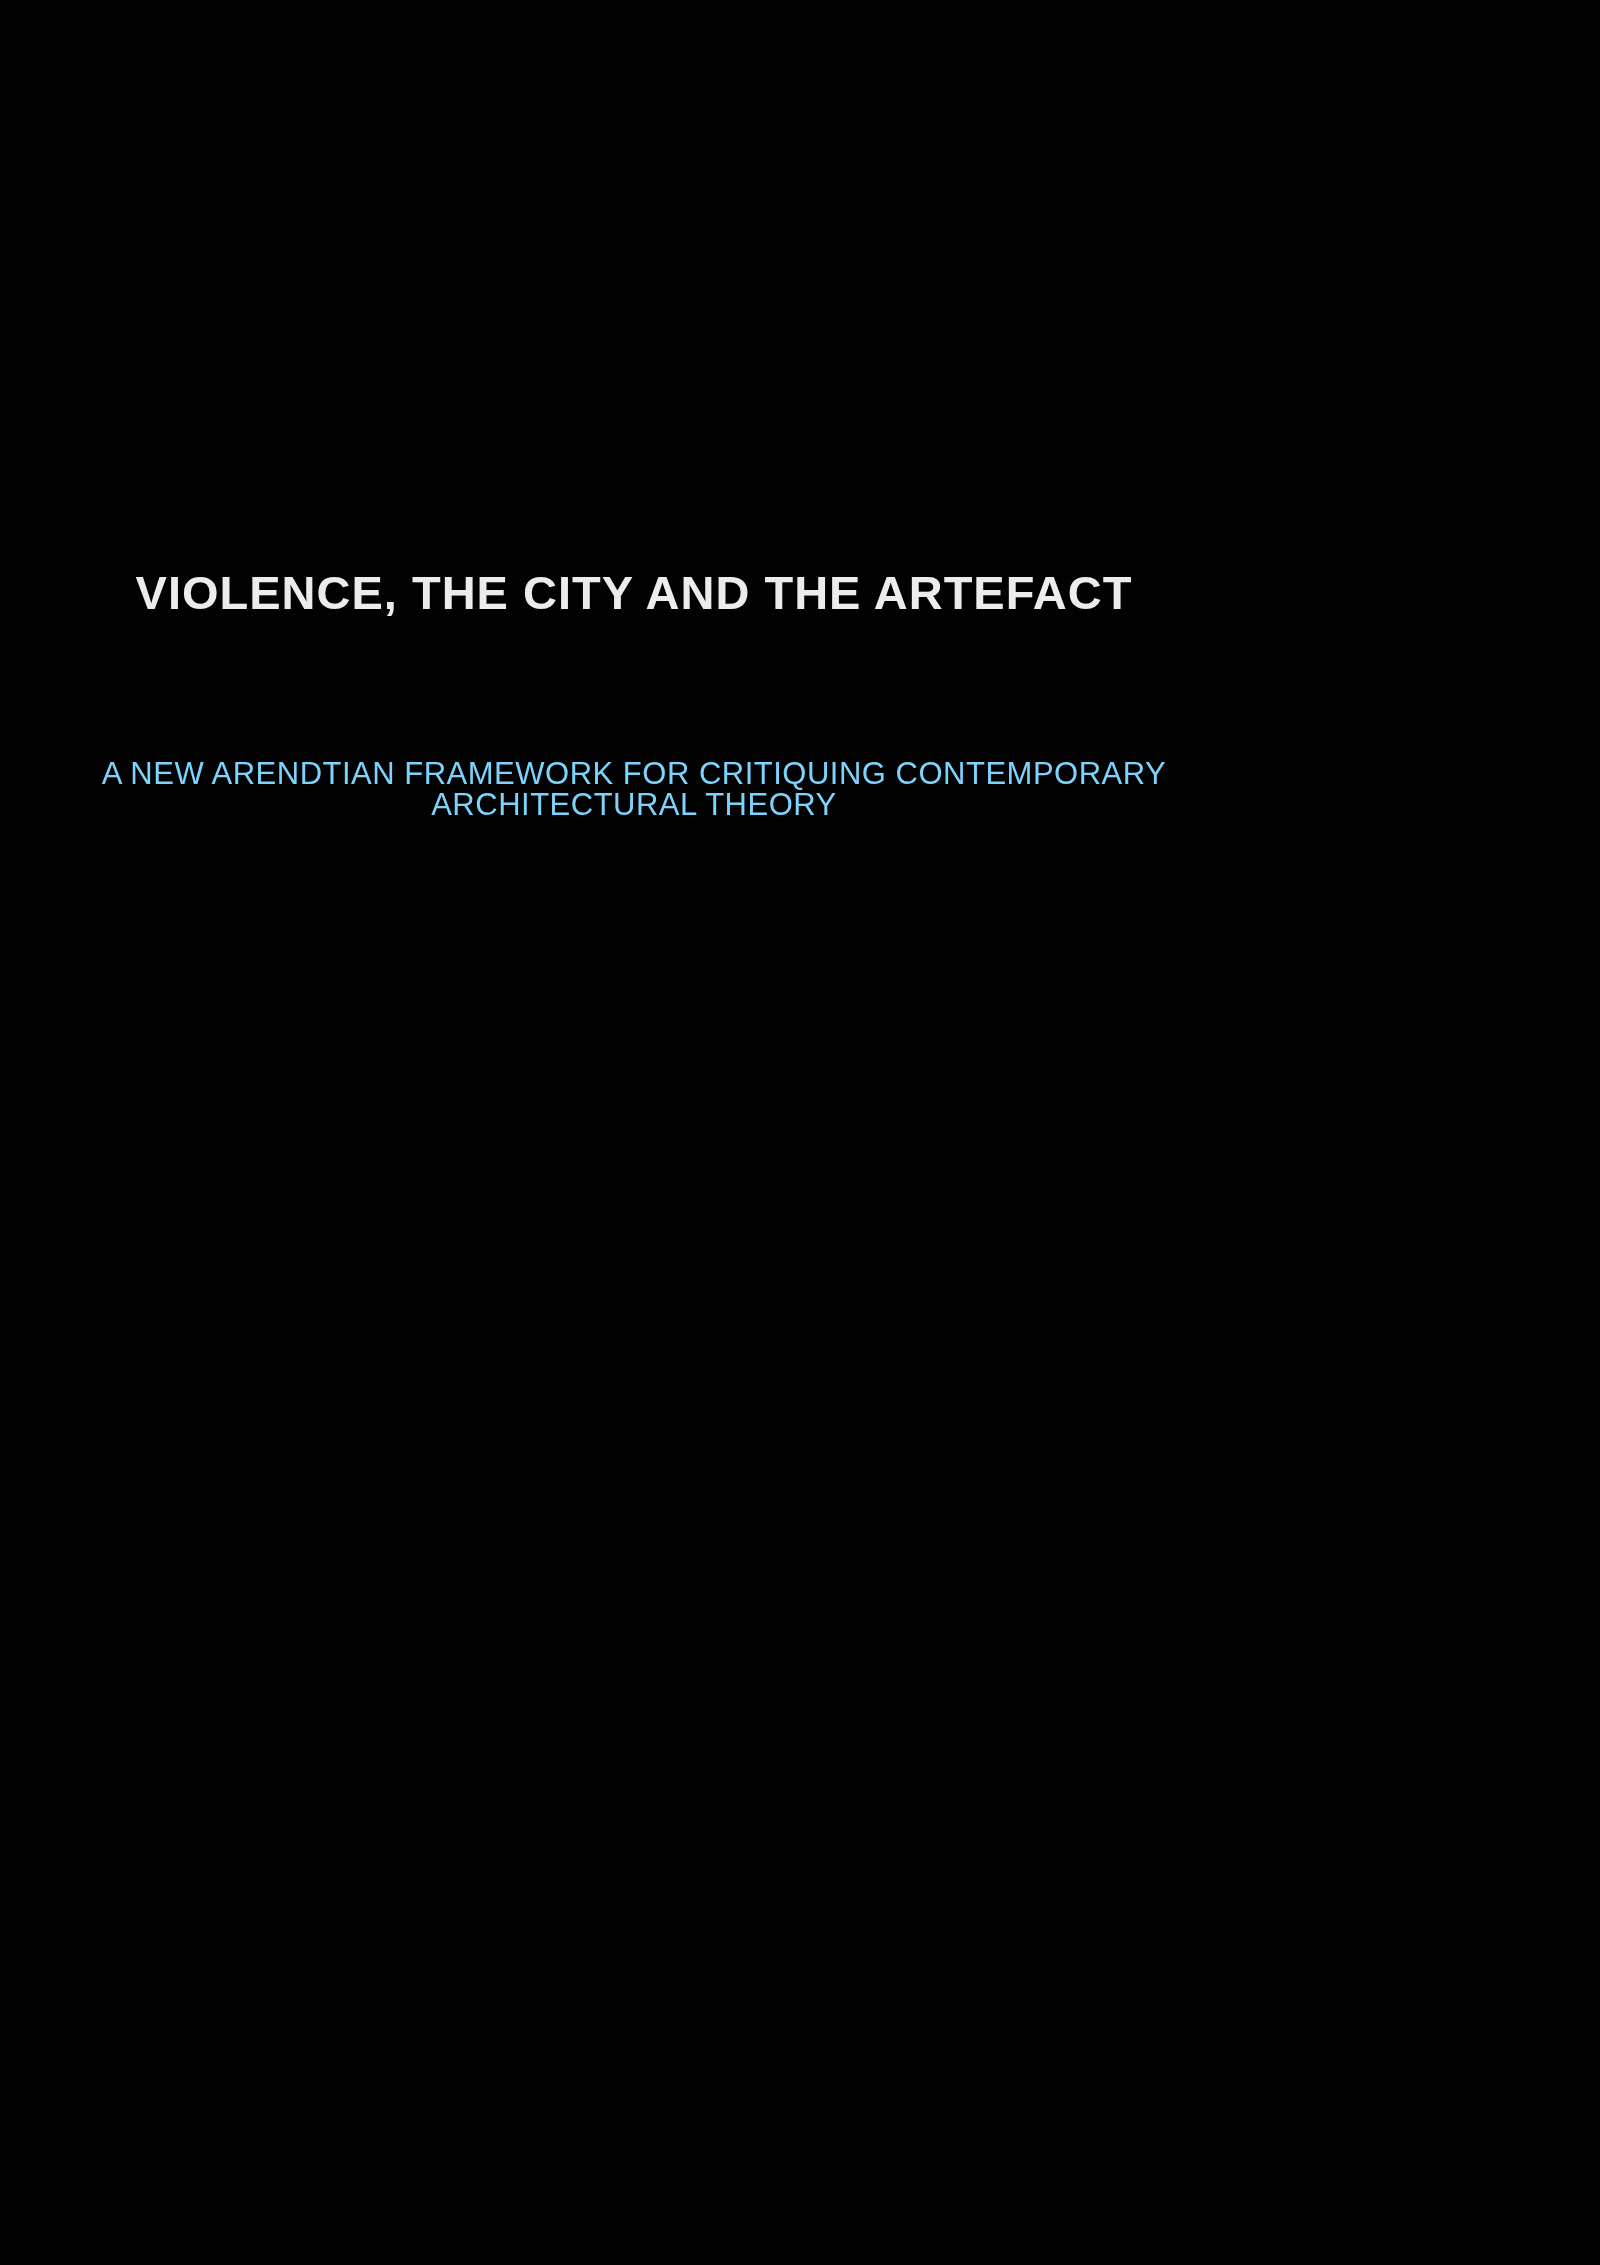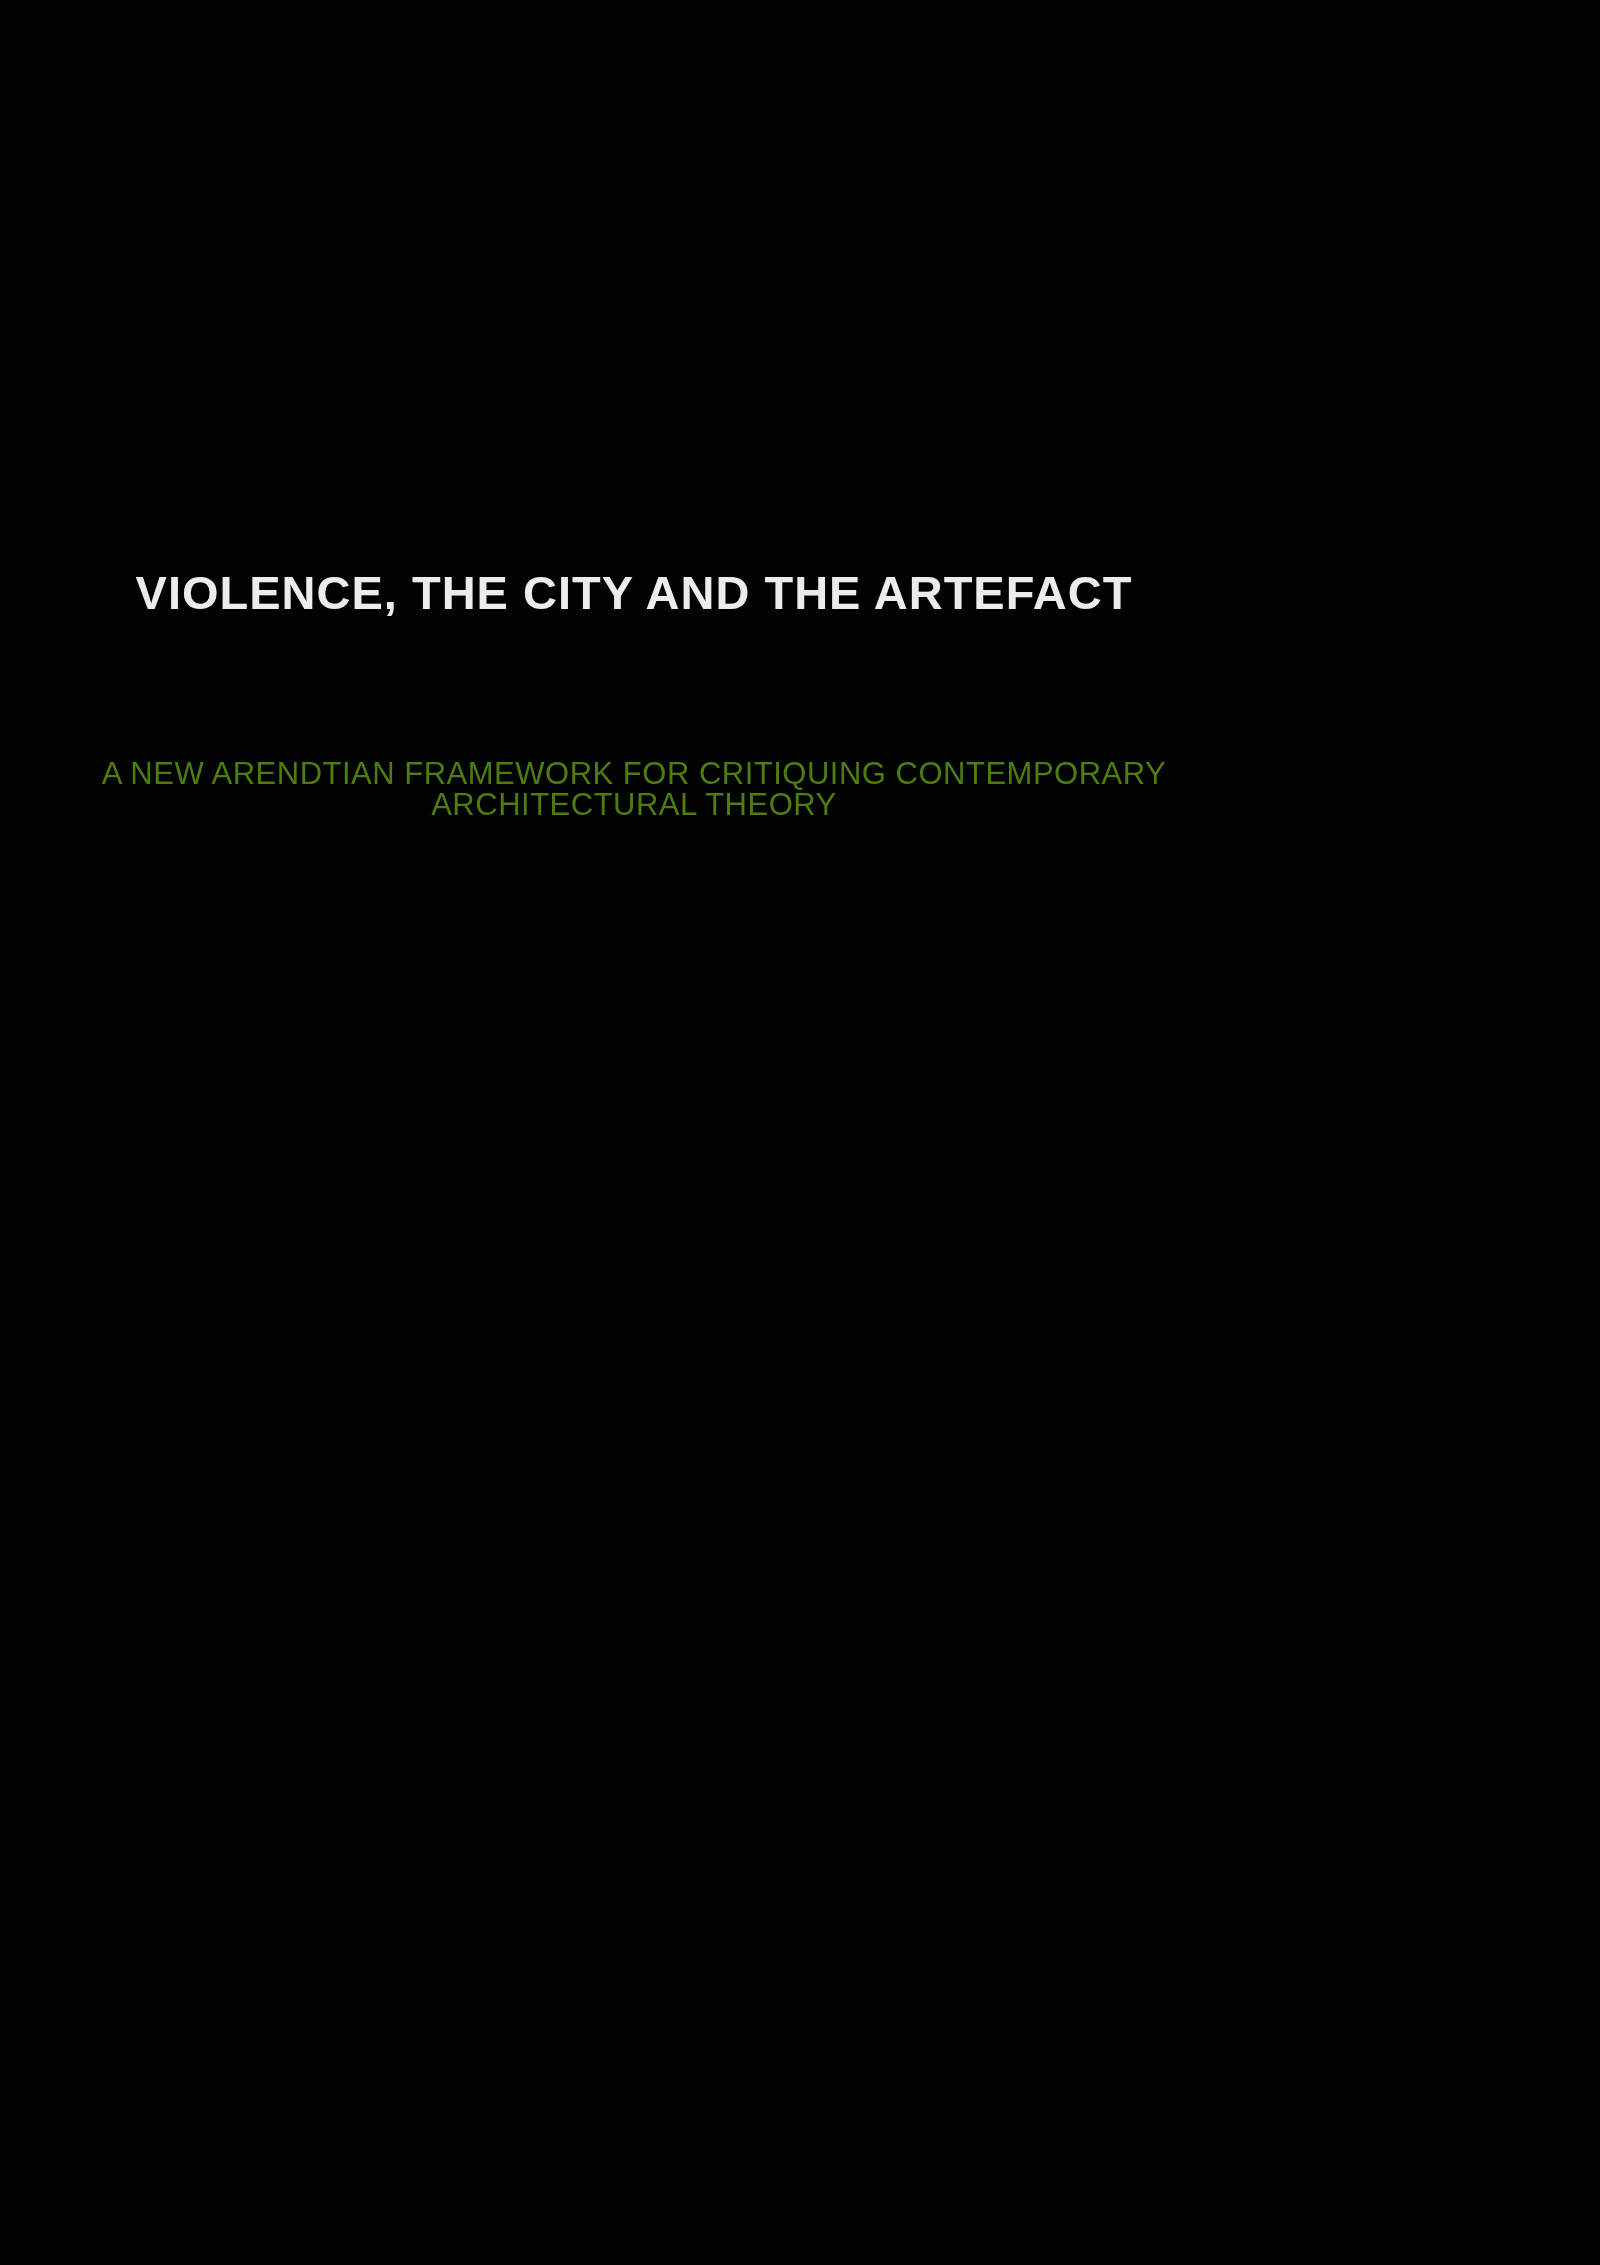"A NEW ARENDTIAN FRAMEWORK FOR" .cover-subtitle { color: #4d7c0f -> #7dd3fc }
